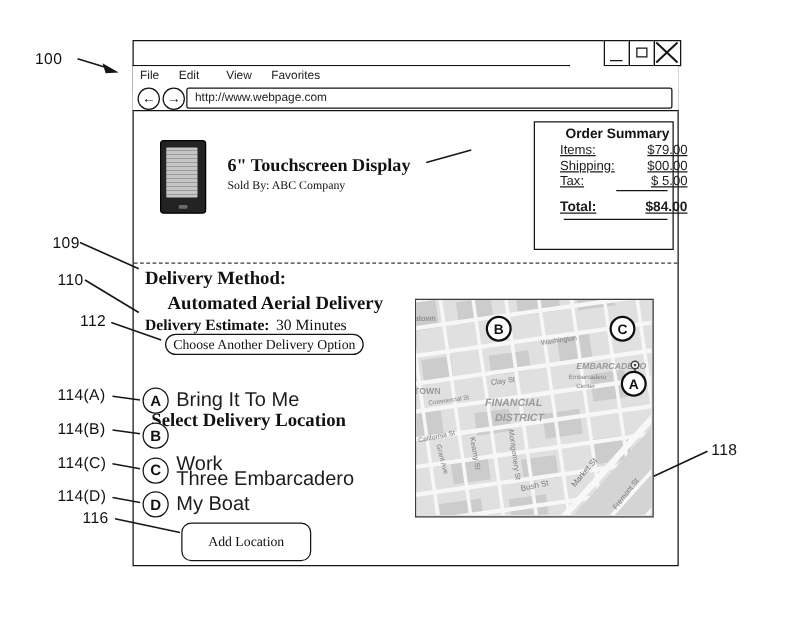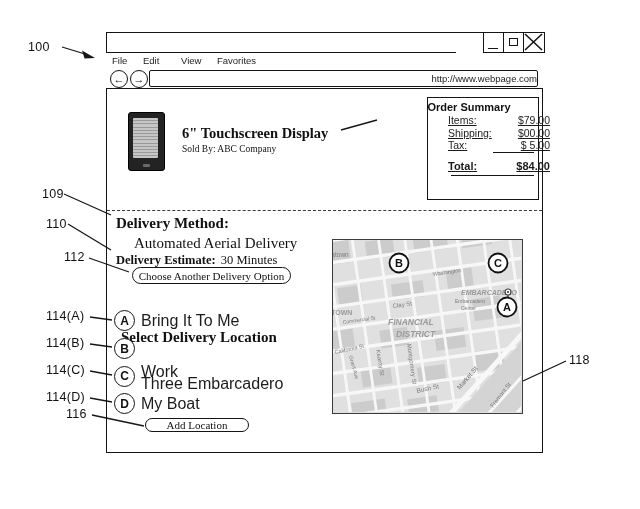"http://www.webpage.com" .urlbox { text-align: right -> none }
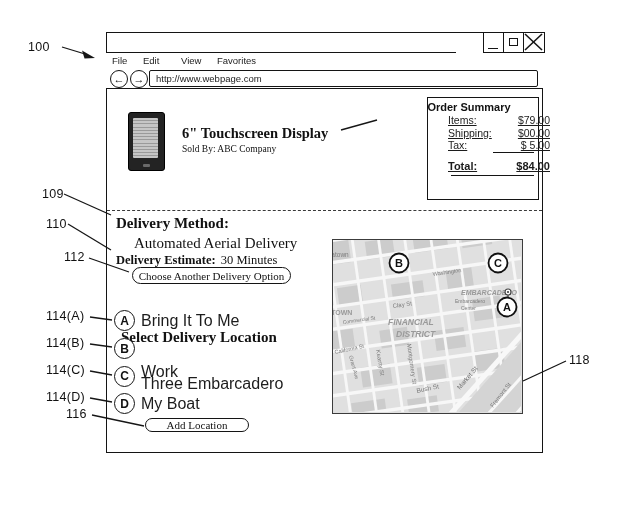"Order Summary" .ordtitle { left: 404px -> 429px }
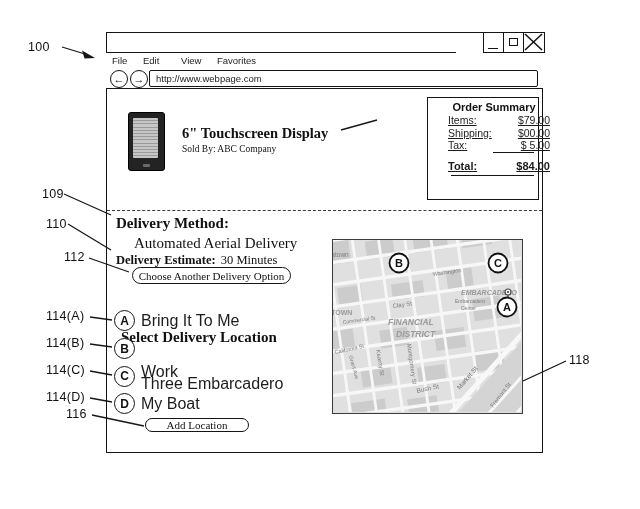"Automated Aerial Delivery" .method-val { font-weight: none -> bold }
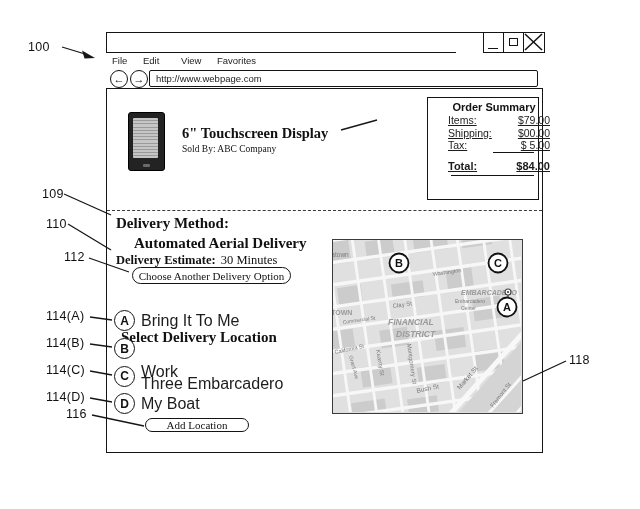"Add Location" .addbtn { height: 14px -> 31px }
